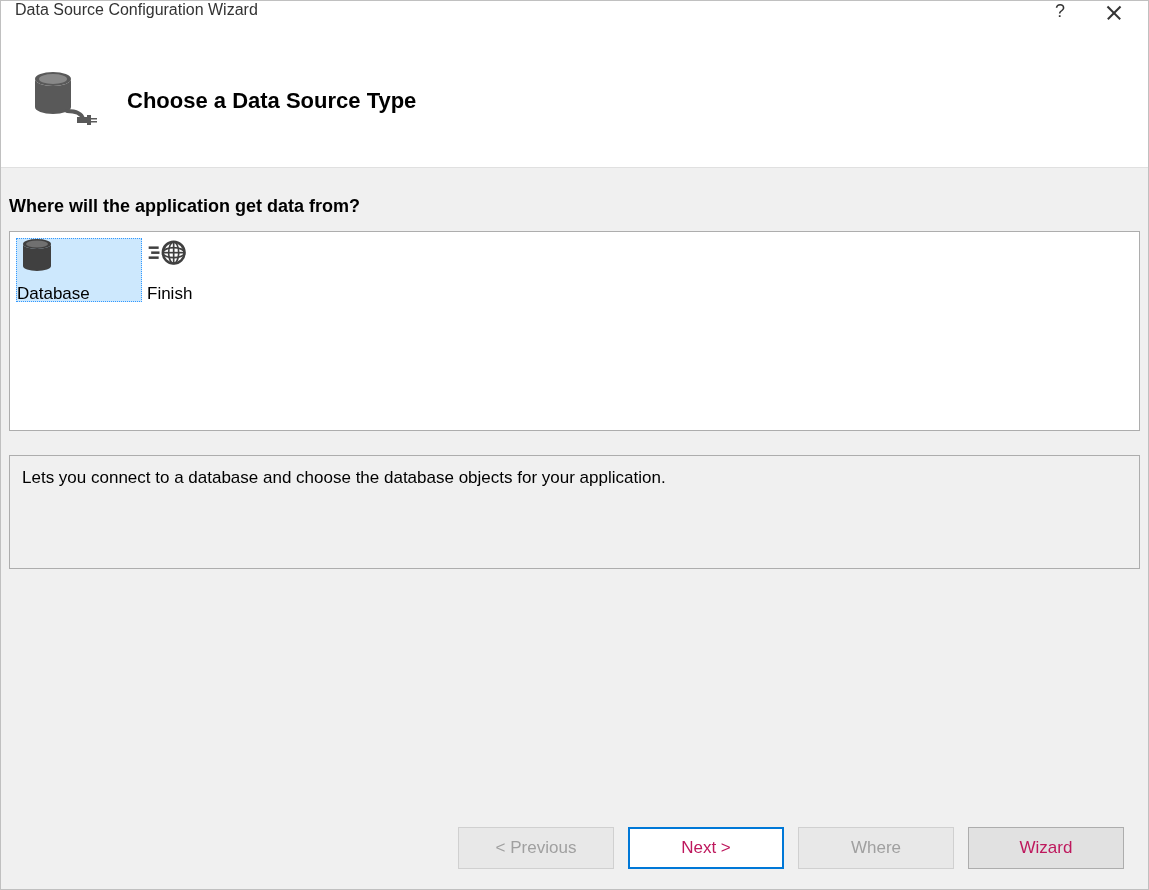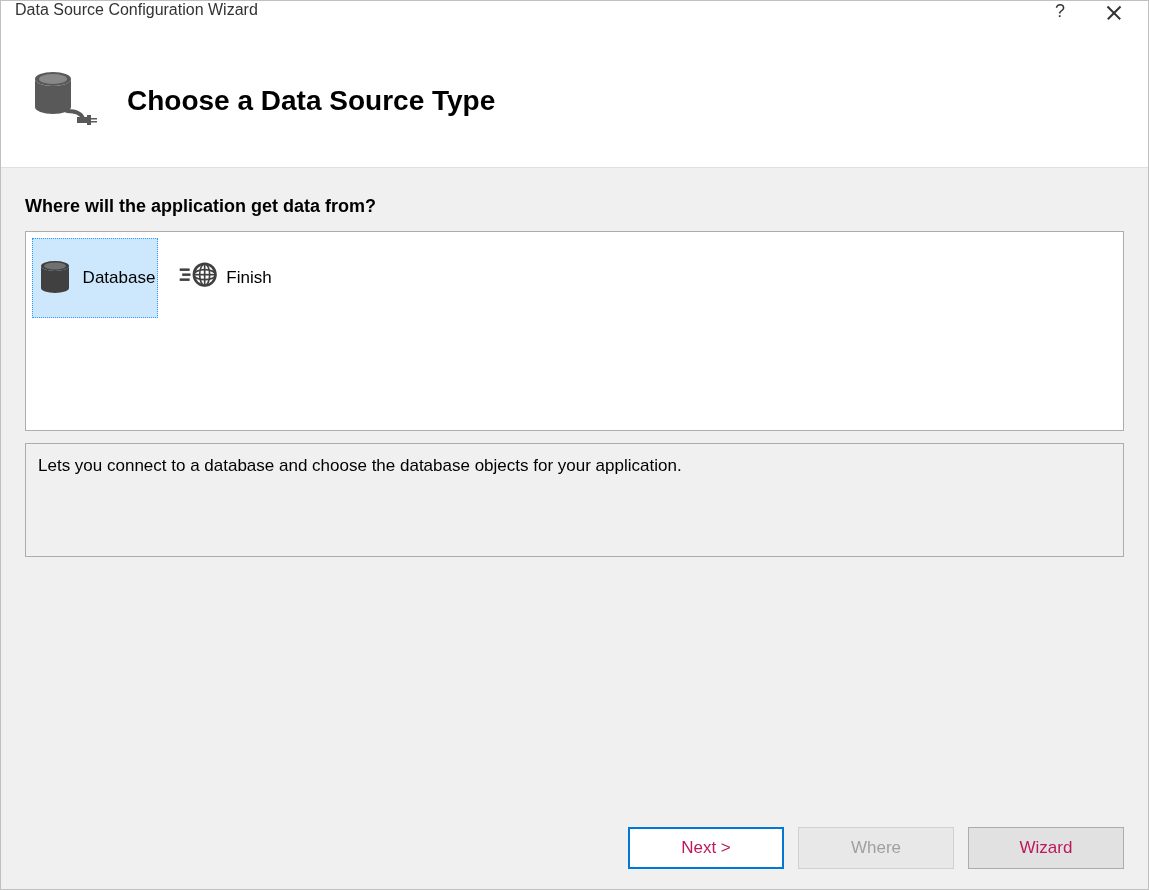"Choose a Data Source Type" .page-title { font-size: 28px -> 22px }
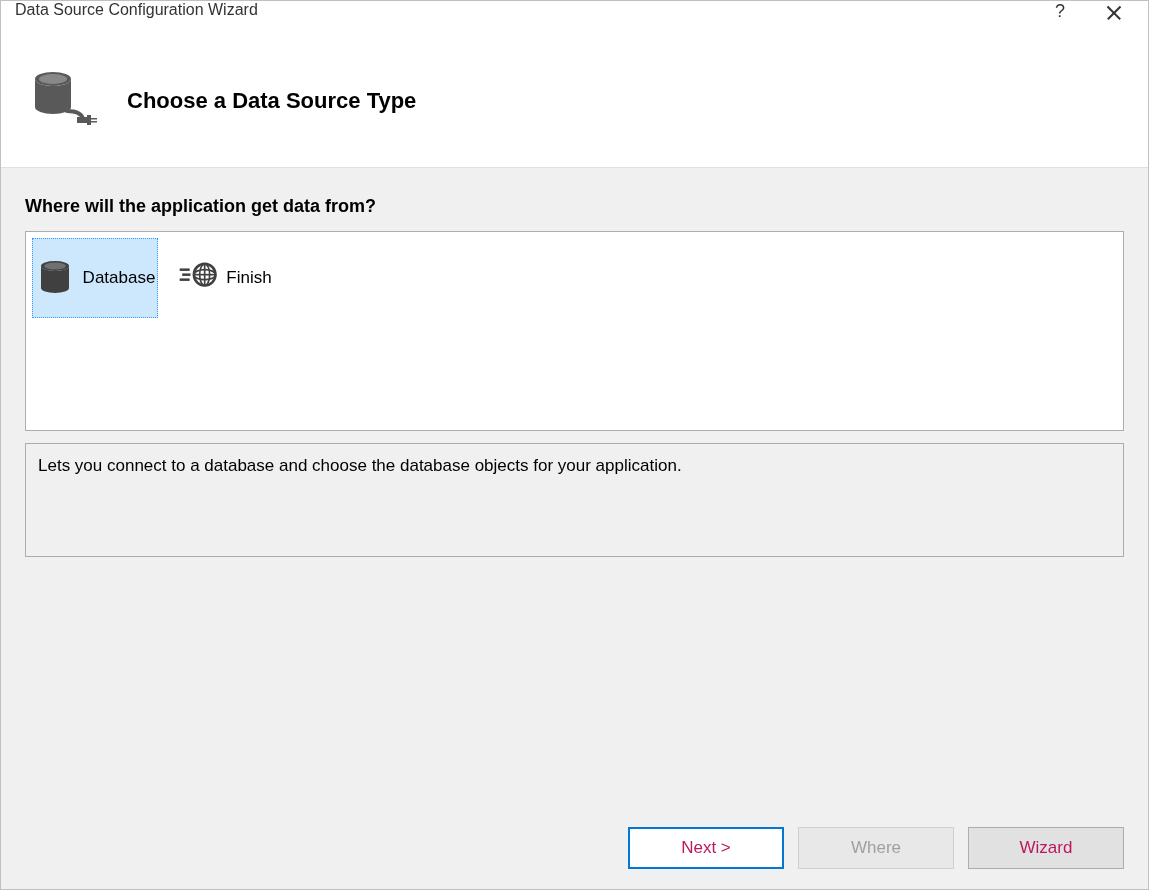"Where will the application get" .content-area { padding: 28px 24px -> 28px 8px }
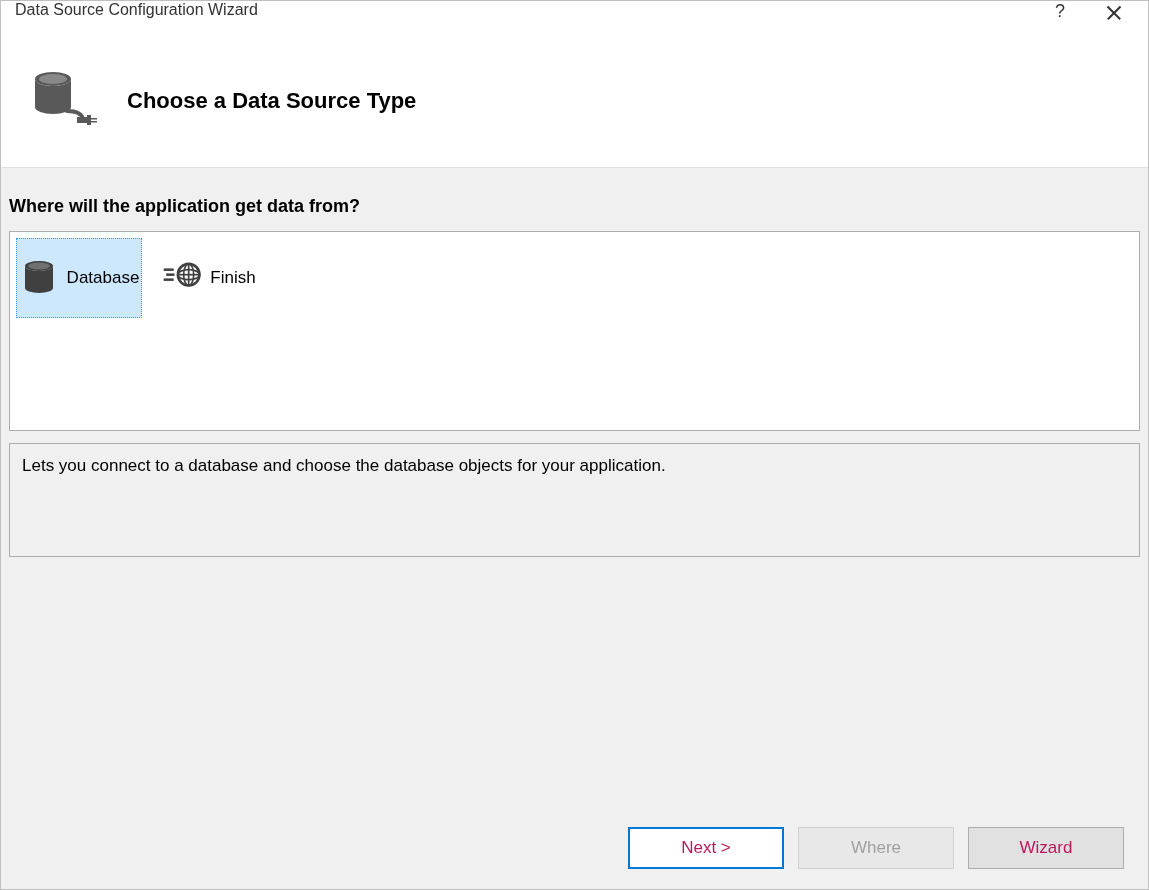"Database" .source-item { align-items: center -> none; flex-direction: none -> column; height: 80px -> 64px }
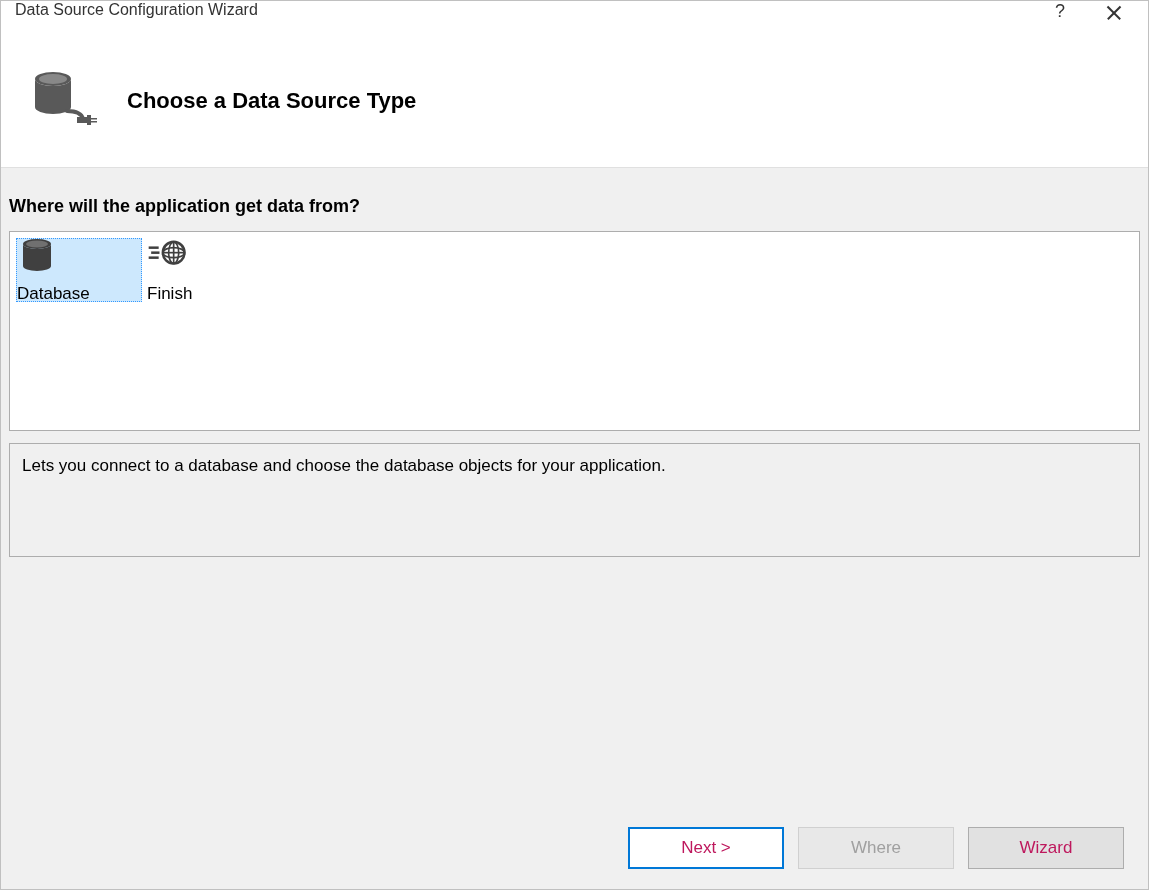"Lets you connect to a" .description-panel { margin-top: 12px -> 24px }
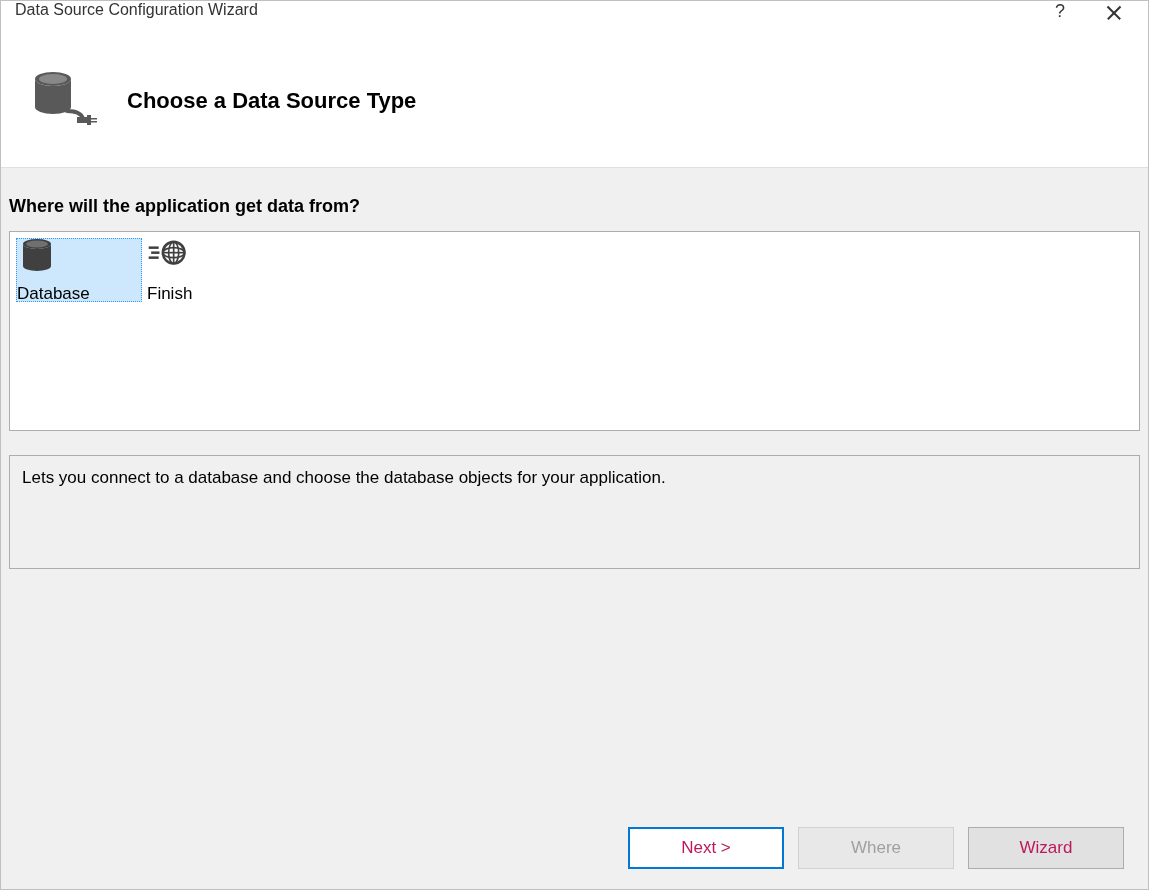"< Previous" button.wizard-btn { html: none -> <button>&lt; Previous</button> }
